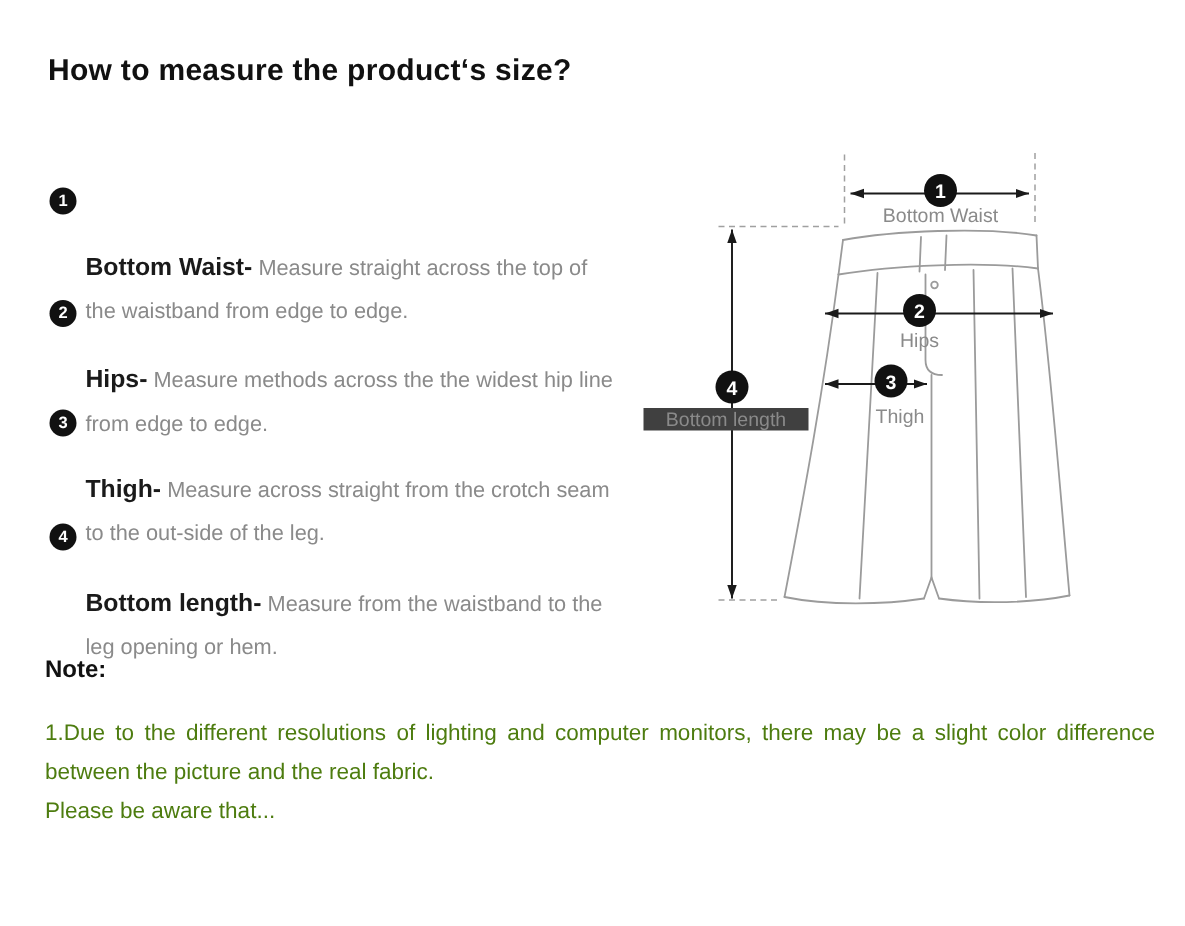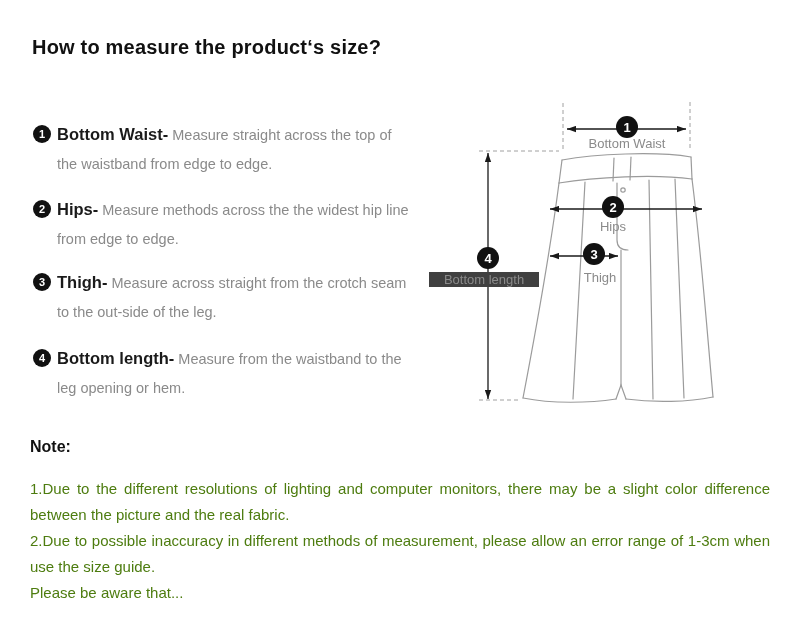"Bottom Waist- Measure straight across" .itext { margin-top: none -> 44px }
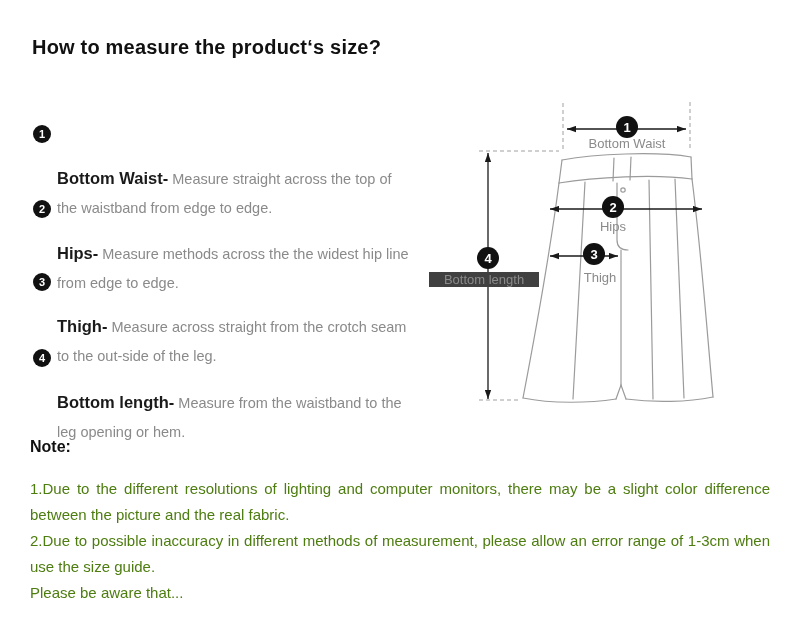"2.Due to possible inaccuracy in" p { html: <p>2.Due to possible inaccuracy in different methods of measurement, please allow an error range of 1-3cm when use the size guide.</p> -> none }
